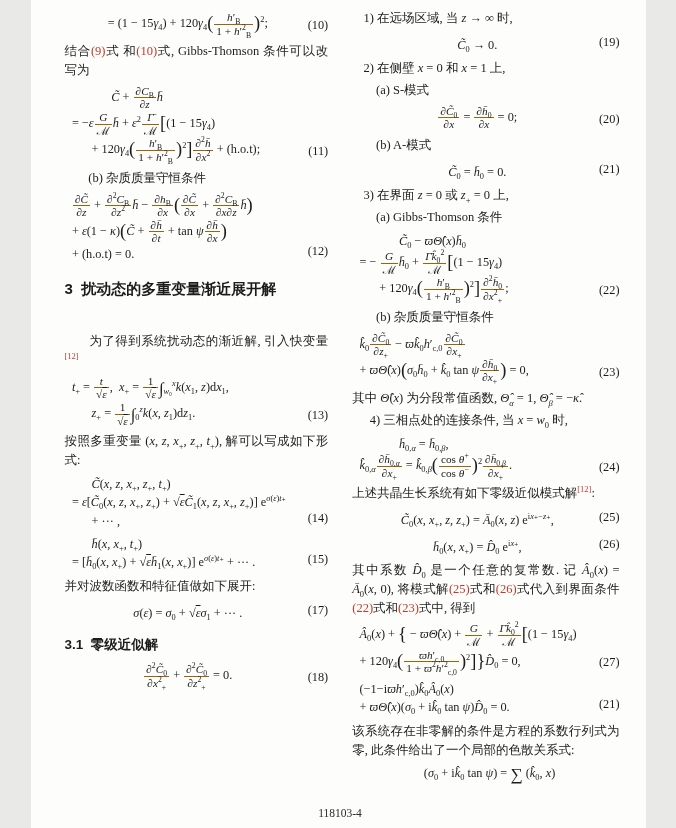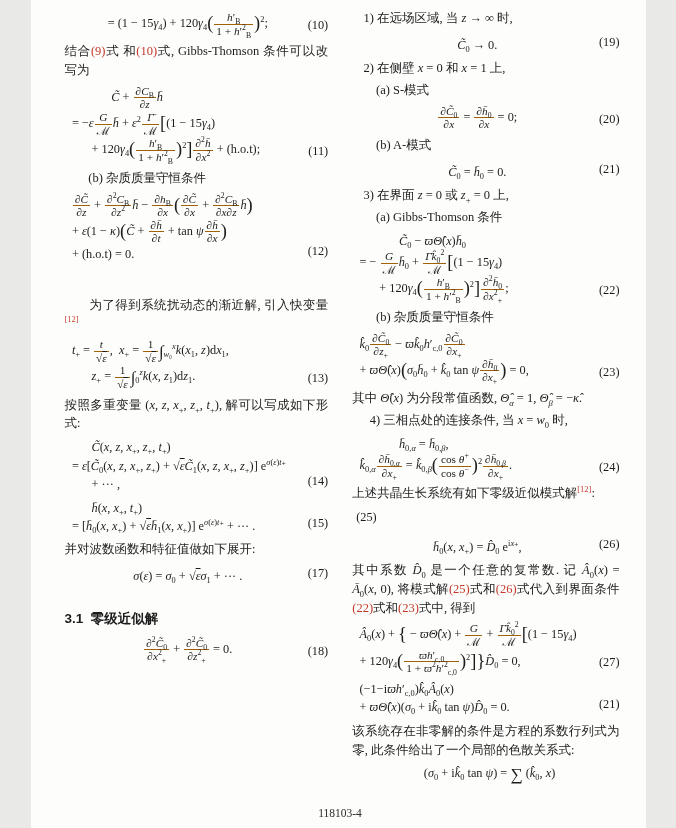"3 扰动态的多重变量渐近展开解" div.blk { html: none -> <div>3&nbsp;&nbsp;扰动态的多重变量渐近展开解</div> }
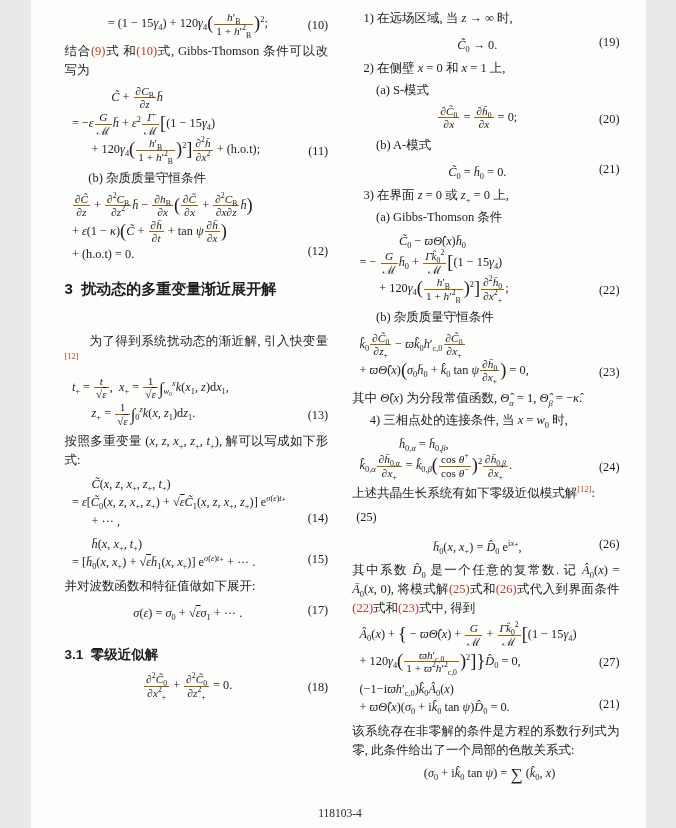"C̃0(x, x+, z, z+) =" div.eq-body { html: none -> <div> <div><i>C̃</i><sub>0</sub>(<i>x</i>, <i>x</i><sub>+</sub>, <i>z</i>, <i>z</i><sub>+</sub>) = <i>Ā</i><sub>0</sub>(<i>x</i>, <i>z</i>) e<sup>i<i>x</i>₊−<i>z</i>₊</sup>,</div> </div> }
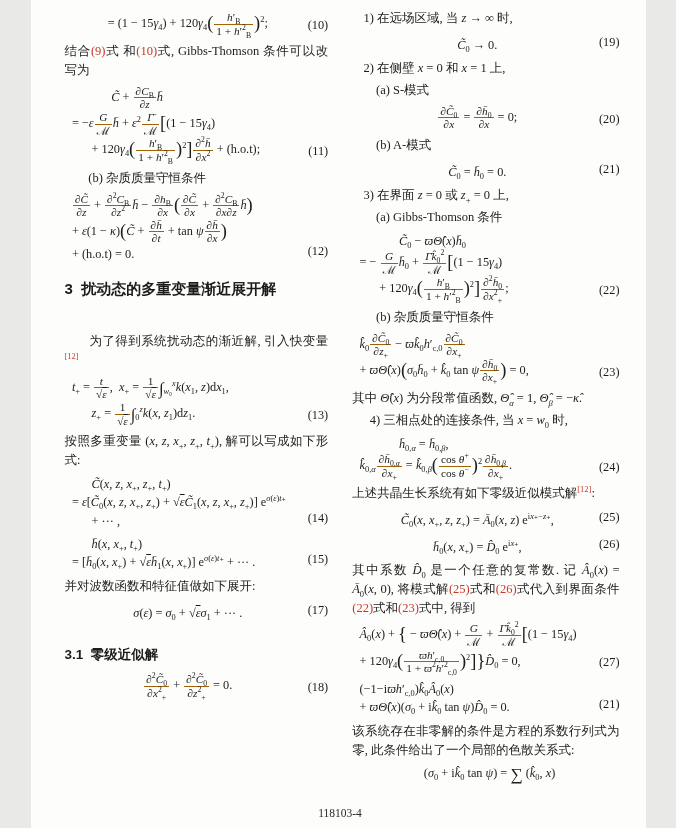"3.1 零级近似解" .subheading { margin: 23px 0 8px 0 -> 13px 0 8px 0 }
